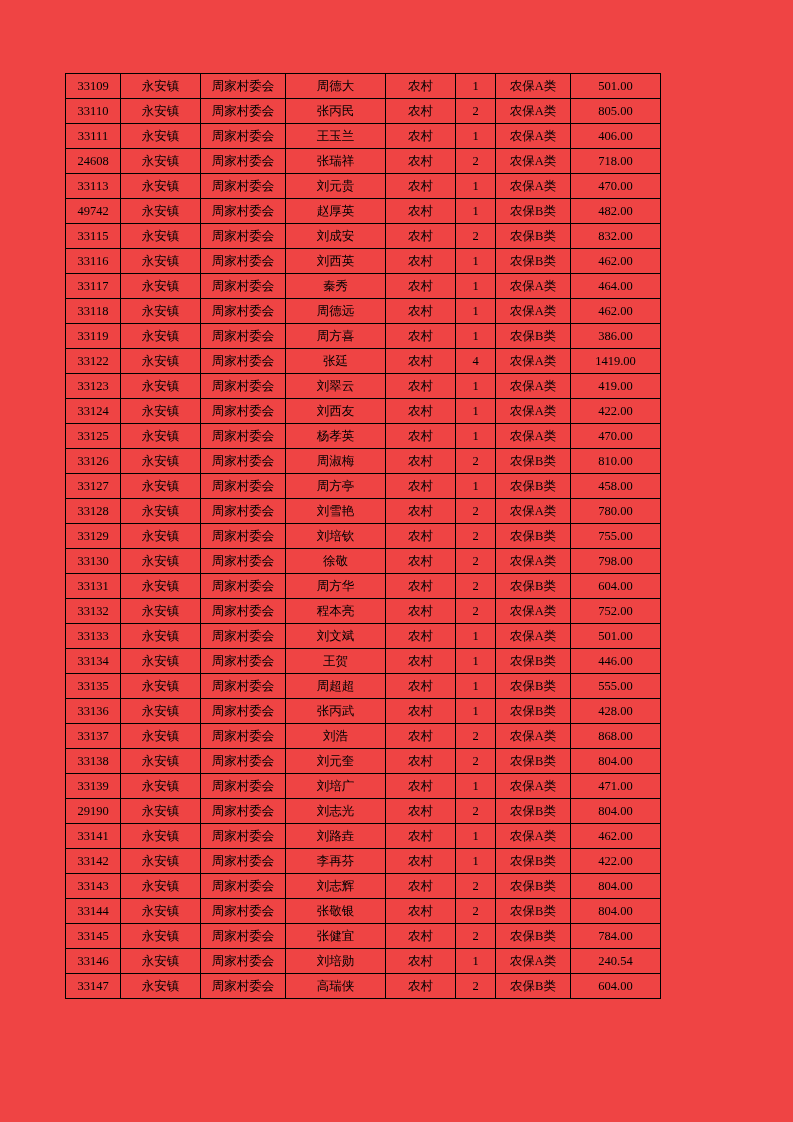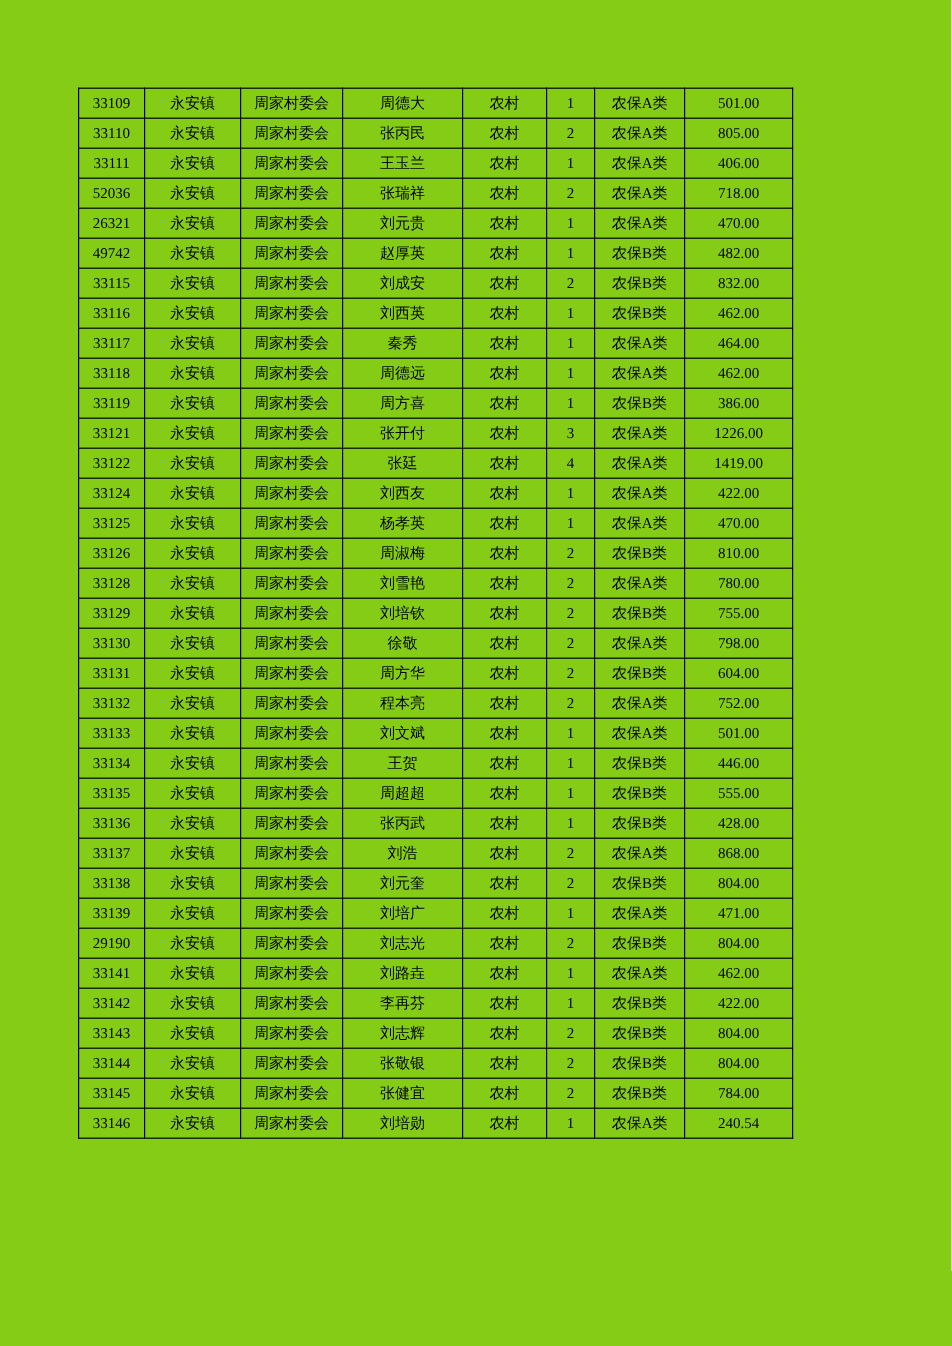"33109" .page { background: #84cc16 -> #ef4444 }
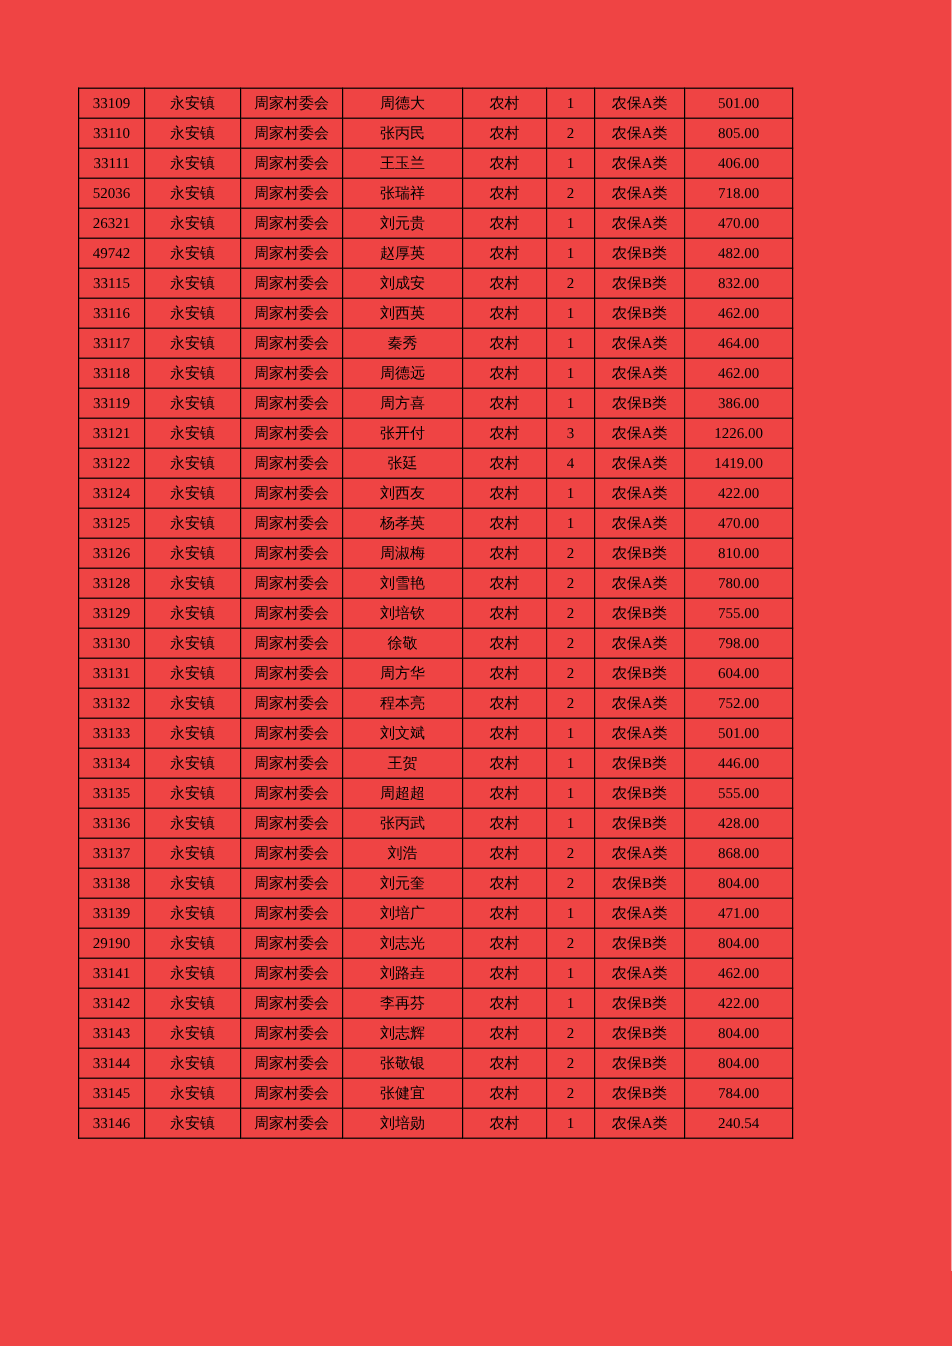"52036" td { text: 52036 -> 24608 }
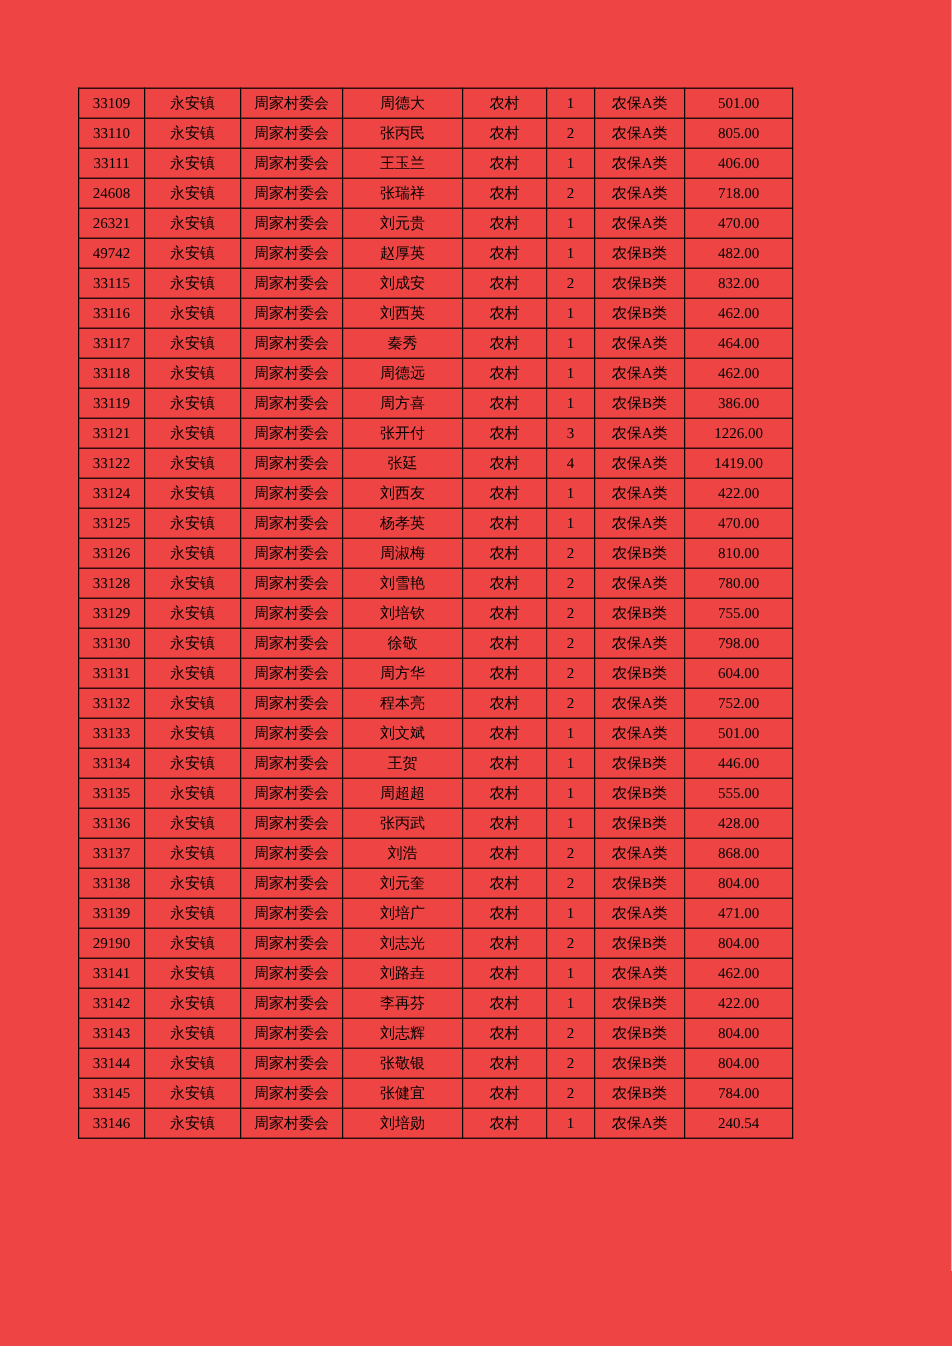"26321" td { text: 26321 -> 33113 }
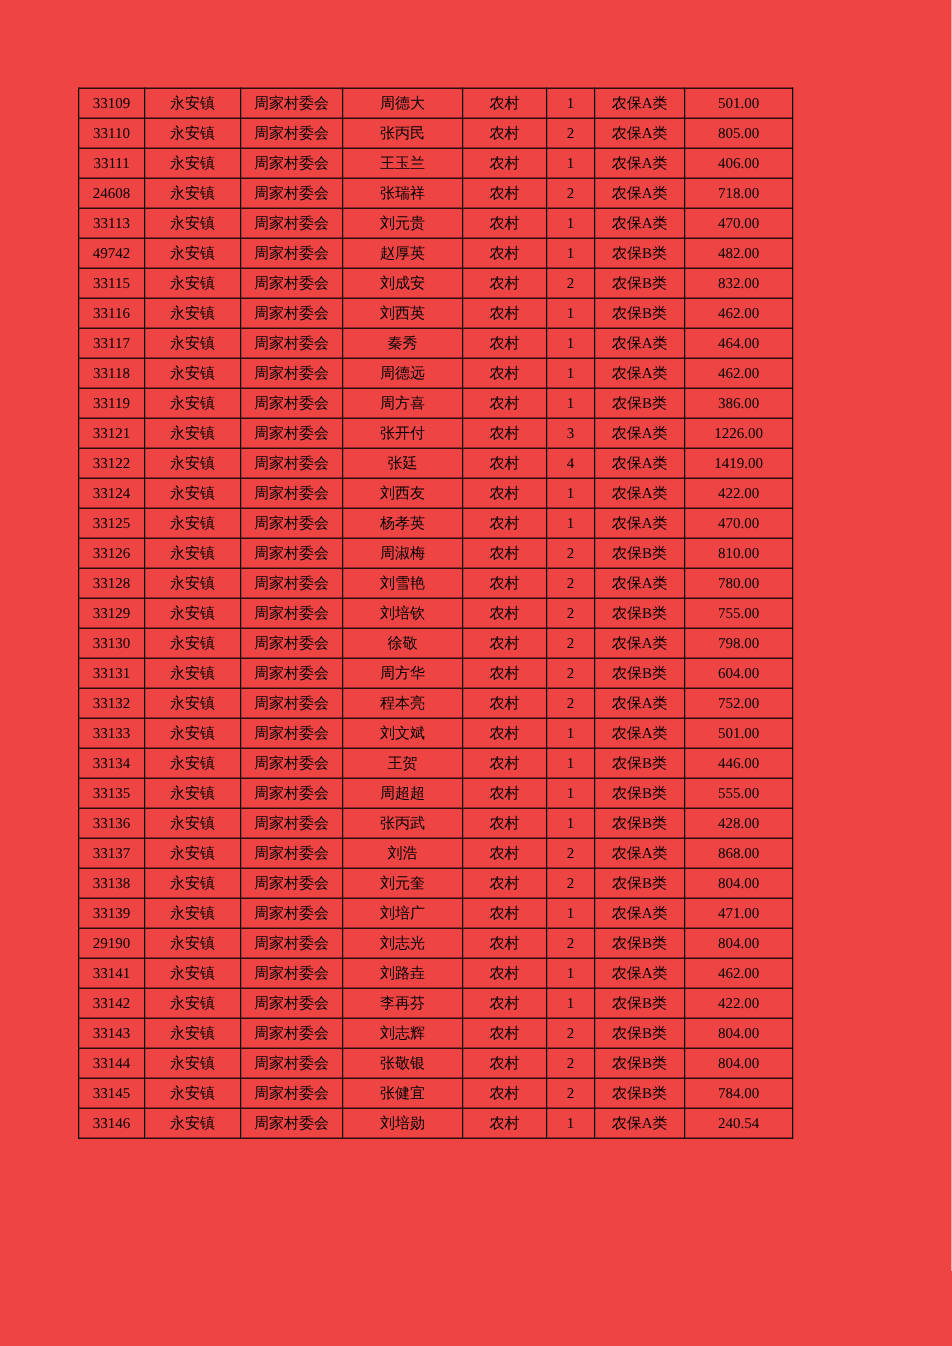"33121" tr { html: <tr> <td>33121</td> <td>永安镇</td> <td>周家村委会</td> <td>张开付</td> <td>农村</td> <td>3</td> <td>农保A类</td> <td>1226.00</td> </tr> -> none }
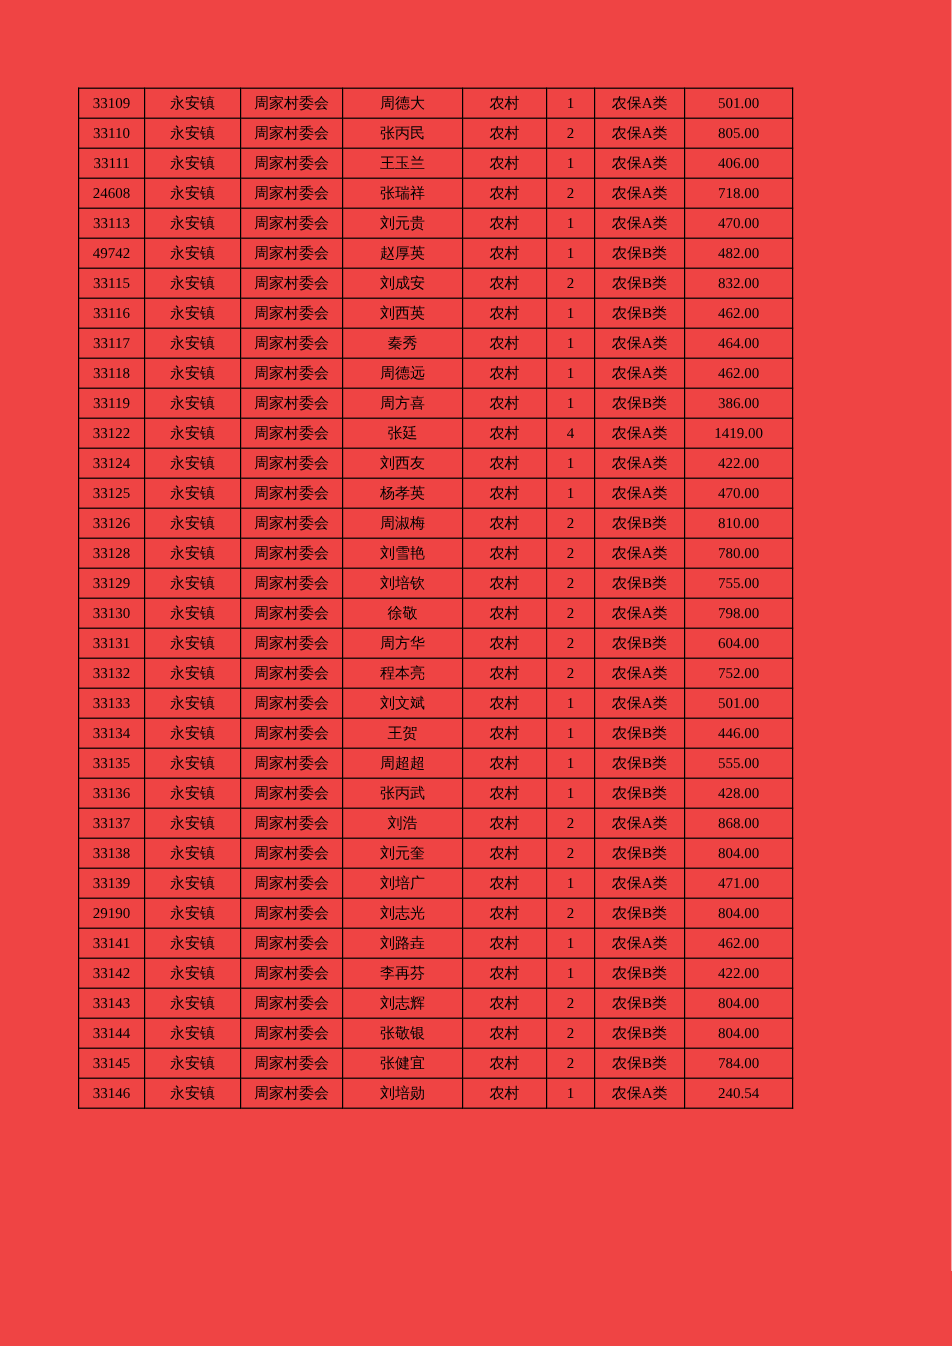"33123" tr { html: none -> <tr> <td>33123</td> <td>永安镇</td> <td>周家村委会</td> <td>刘翠云</td> <td>农村</td> <td>1</td> <td>农保A类</td> <td>419.00</td> </tr> }
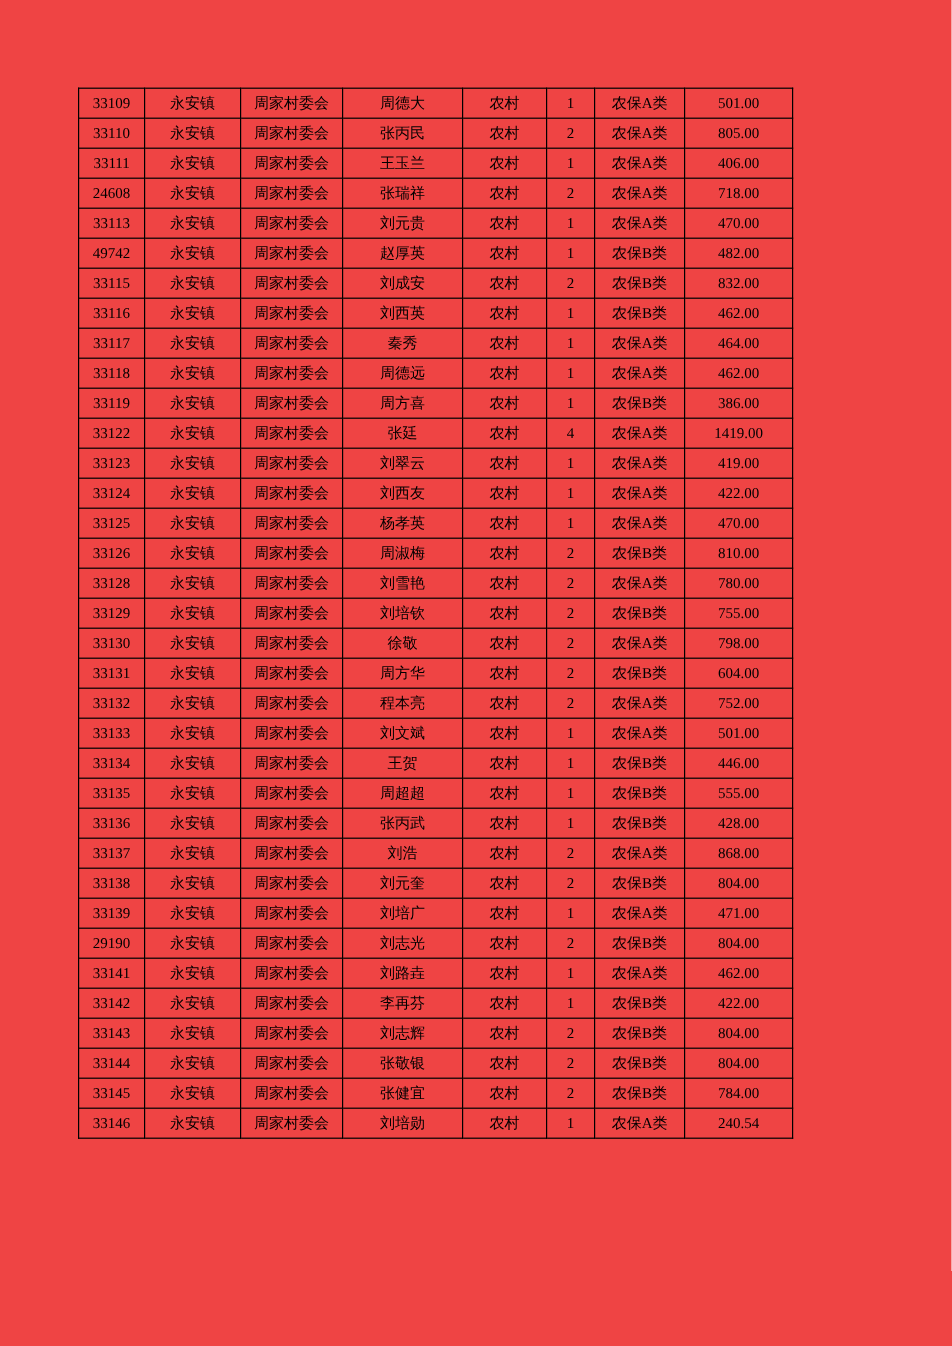"33127" tr { html: none -> <tr> <td>33127</td> <td>永安镇</td> <td>周家村委会</td> <td>周方亭</td> <td>农村</td> <td>1</td> <td>农保B类</td> <td>458.00</td> </tr> }
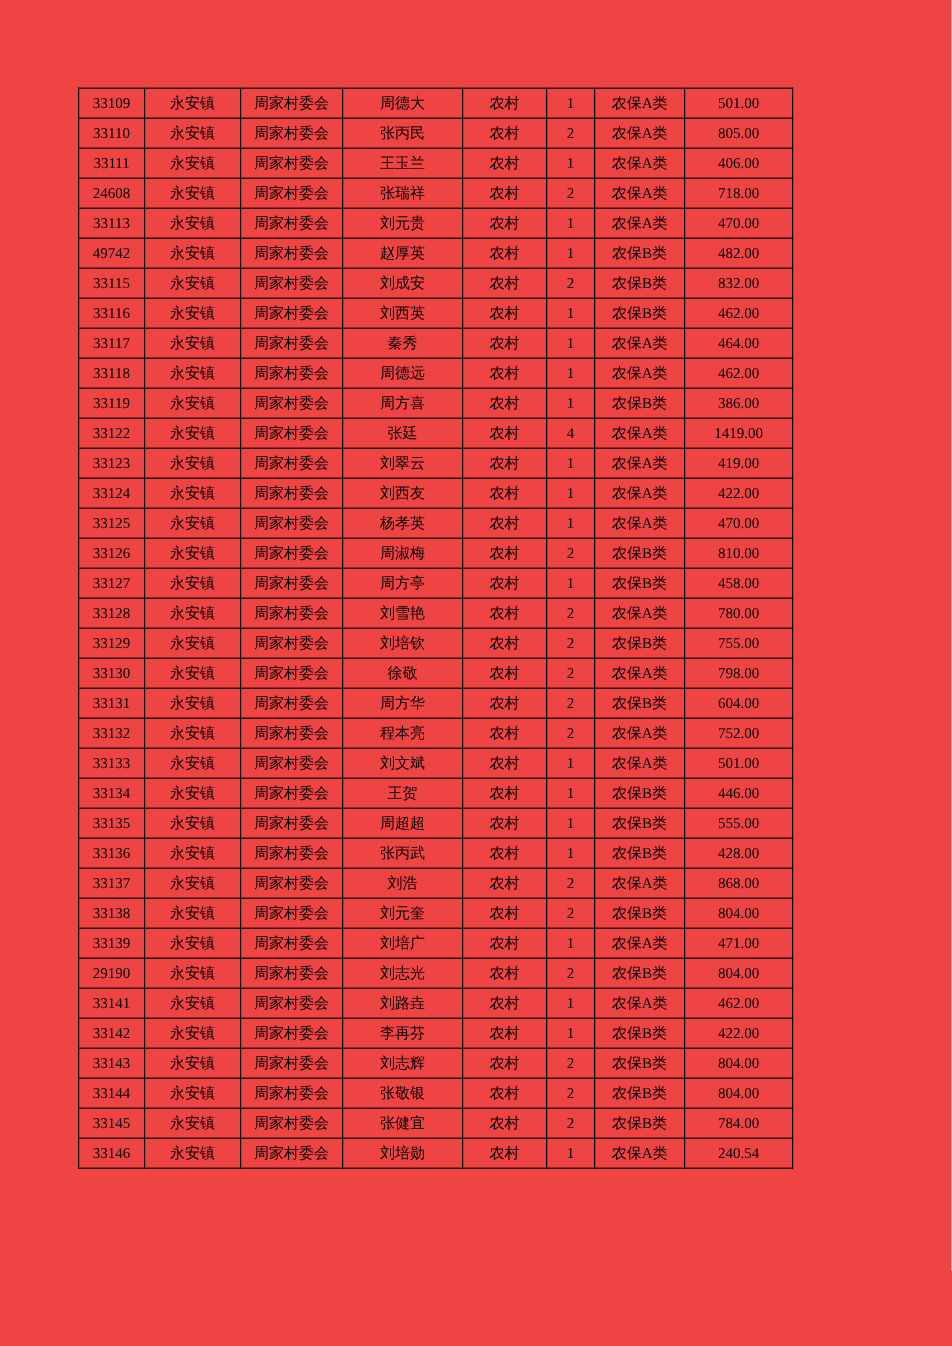"33147" tr { html: none -> <tr> <td>33147</td> <td>永安镇</td> <td>周家村委会</td> <td>高瑞侠</td> <td>农村</td> <td>2</td> <td>农保B类</td> <td>604.00</td> </tr> }
